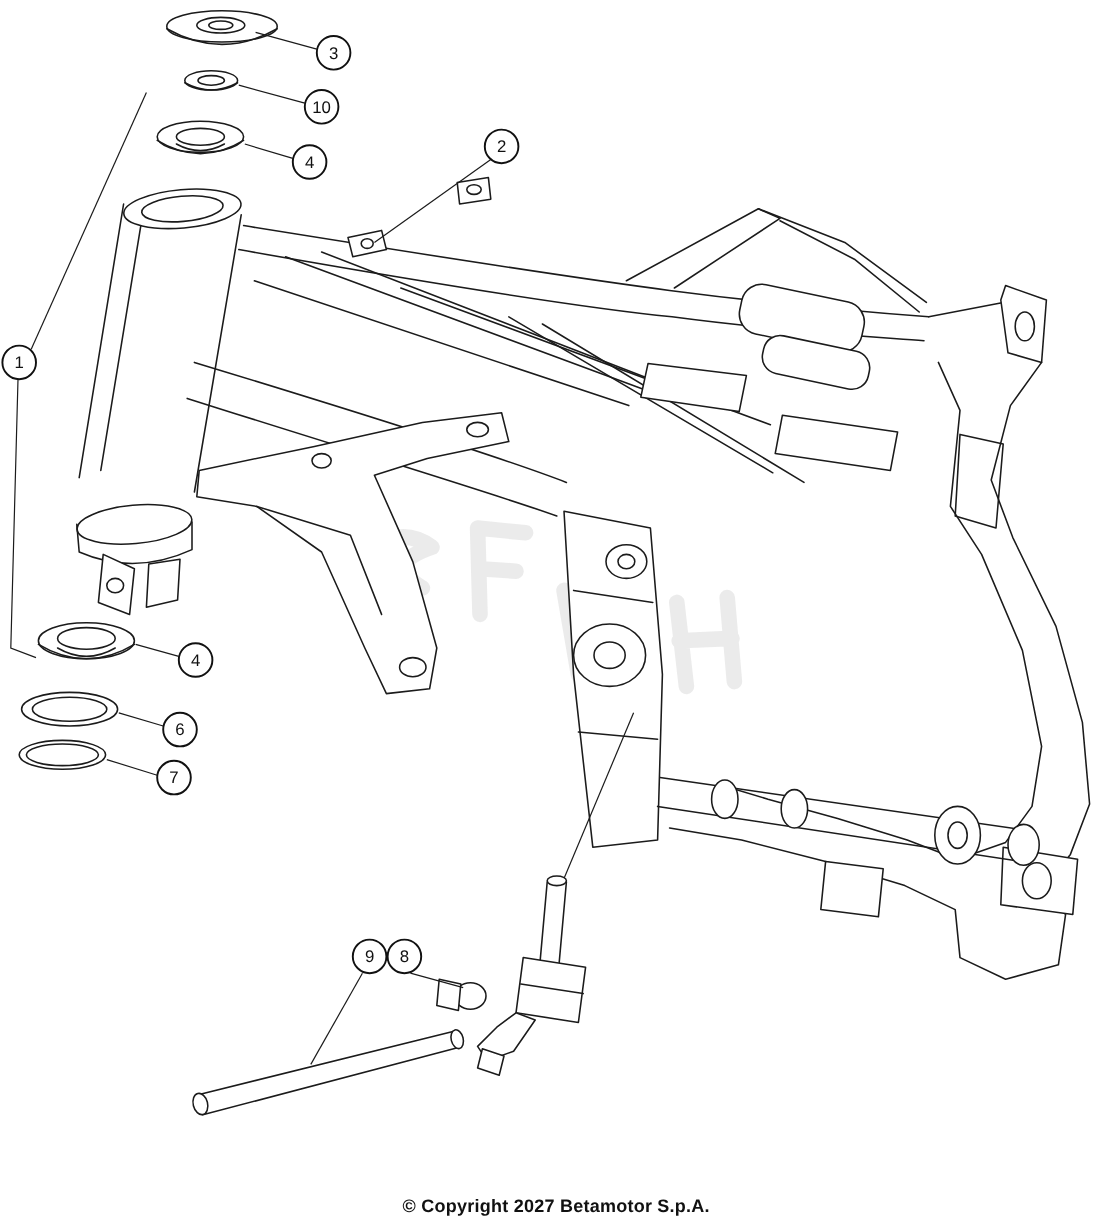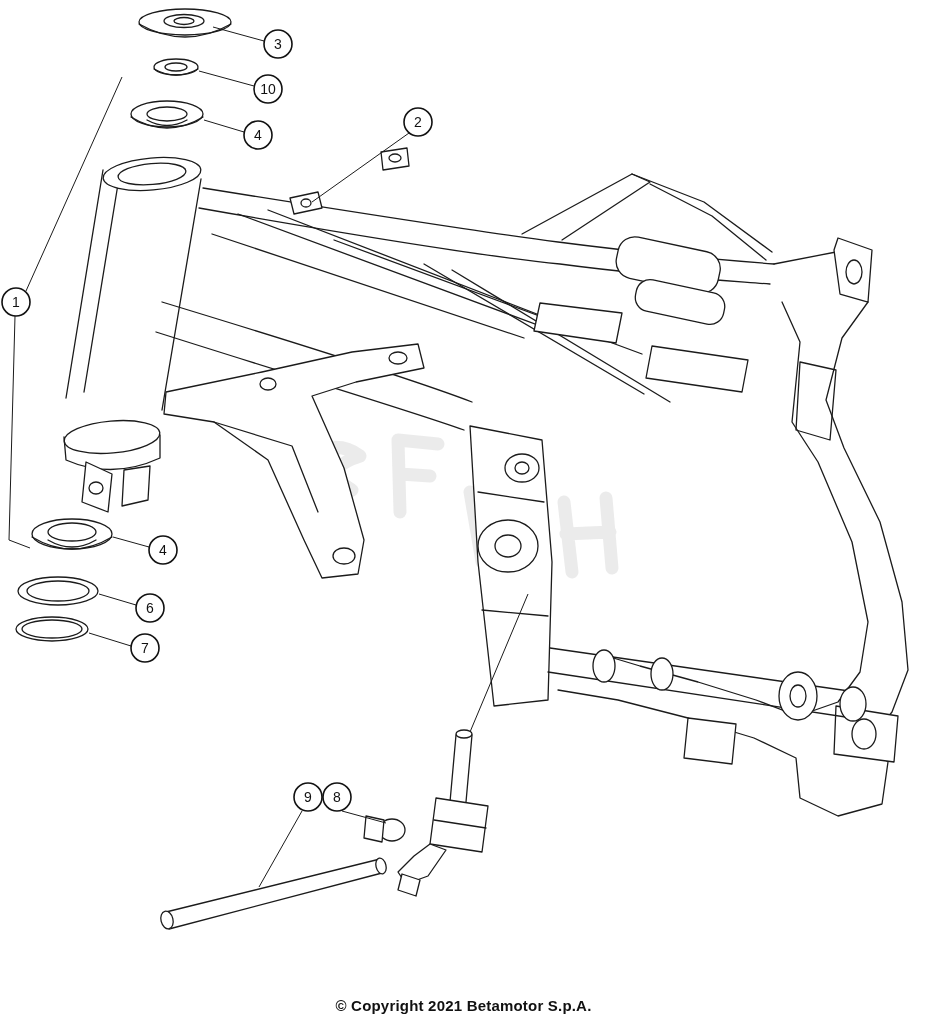"© Copyright 2021 Betamotor S.p.A." div.footer { text: 2021 -> 2027 }
